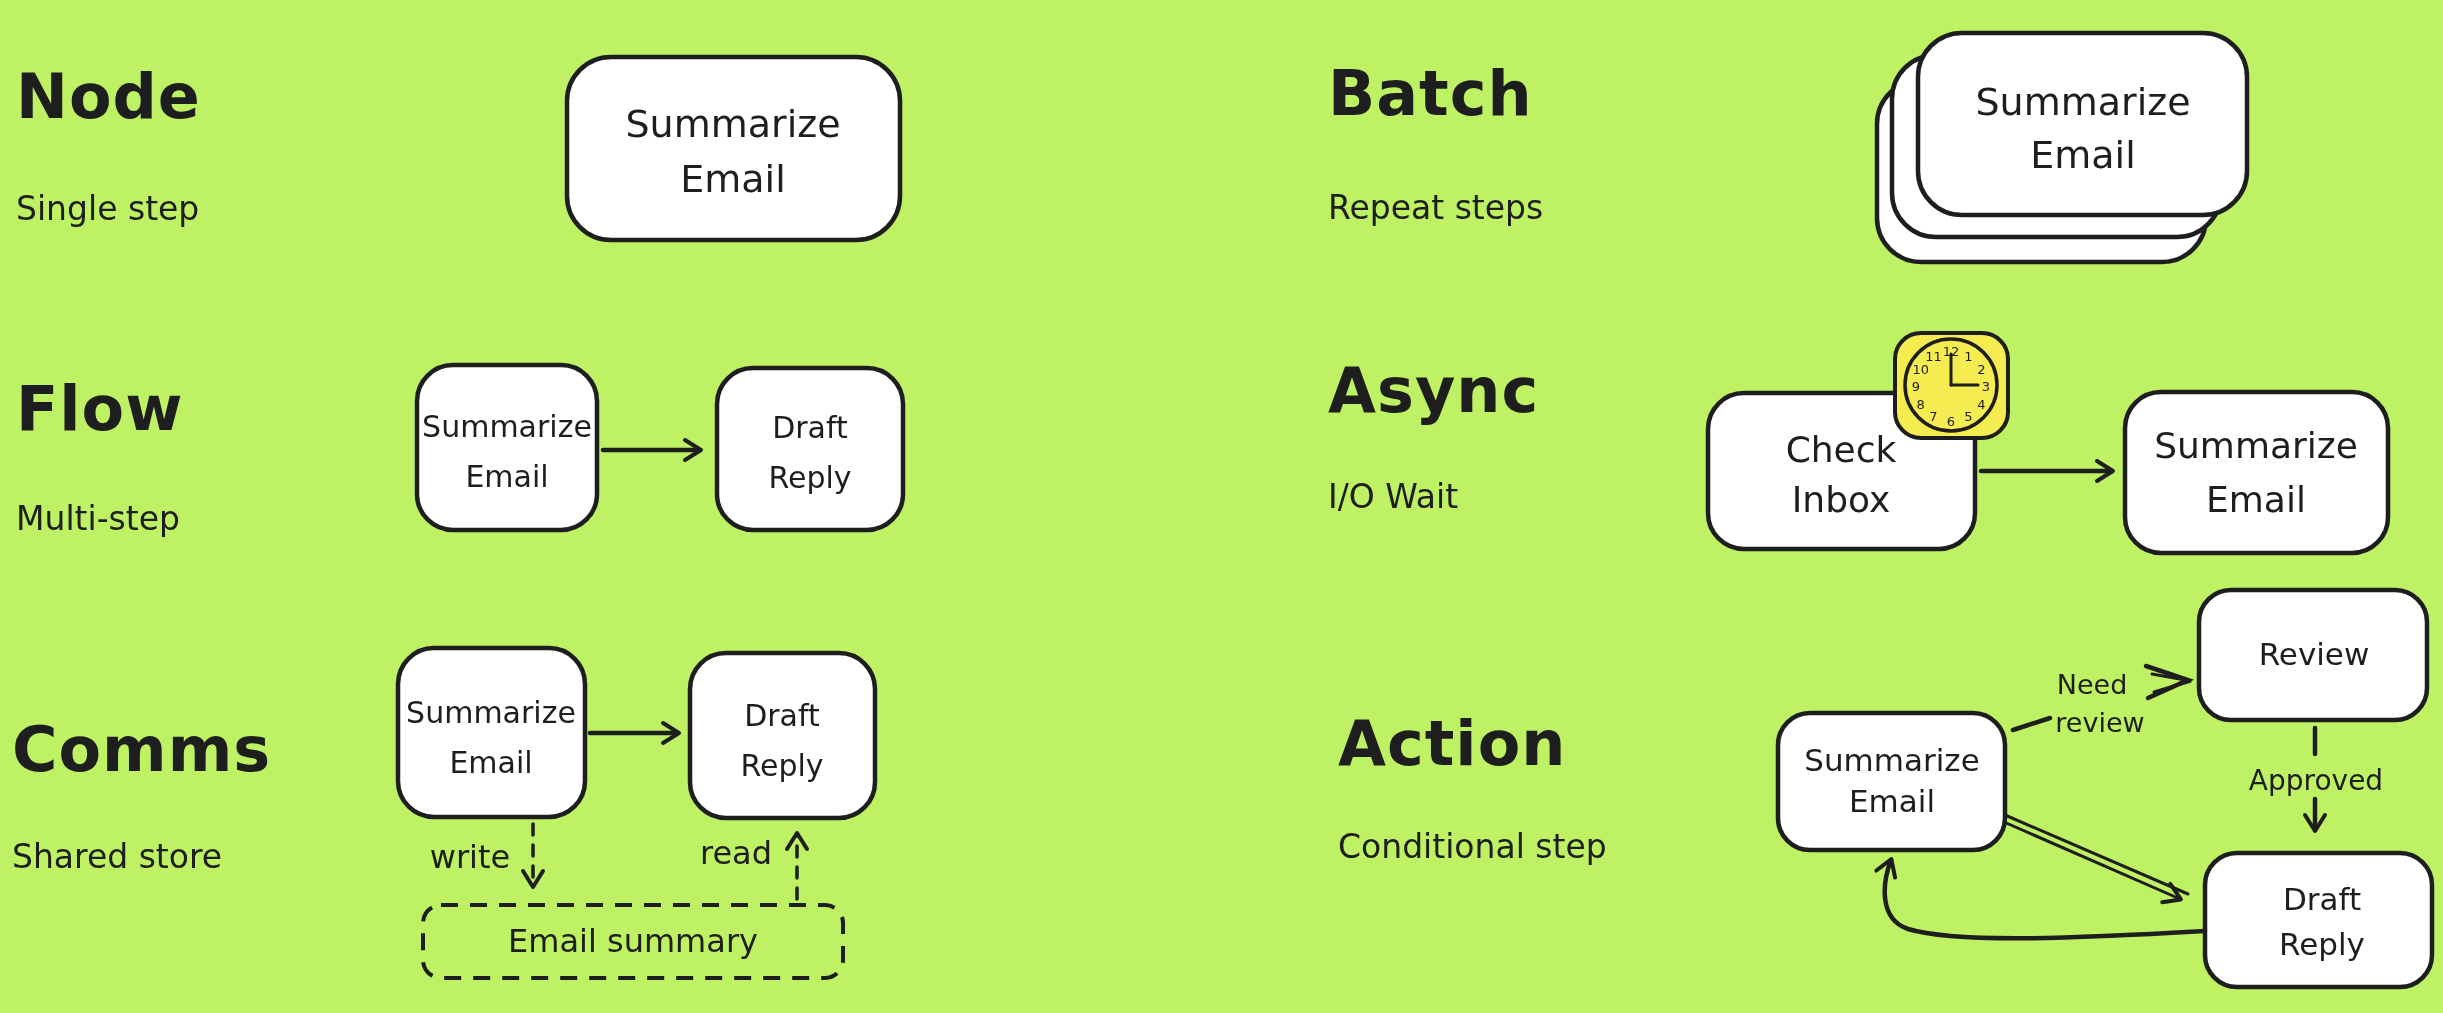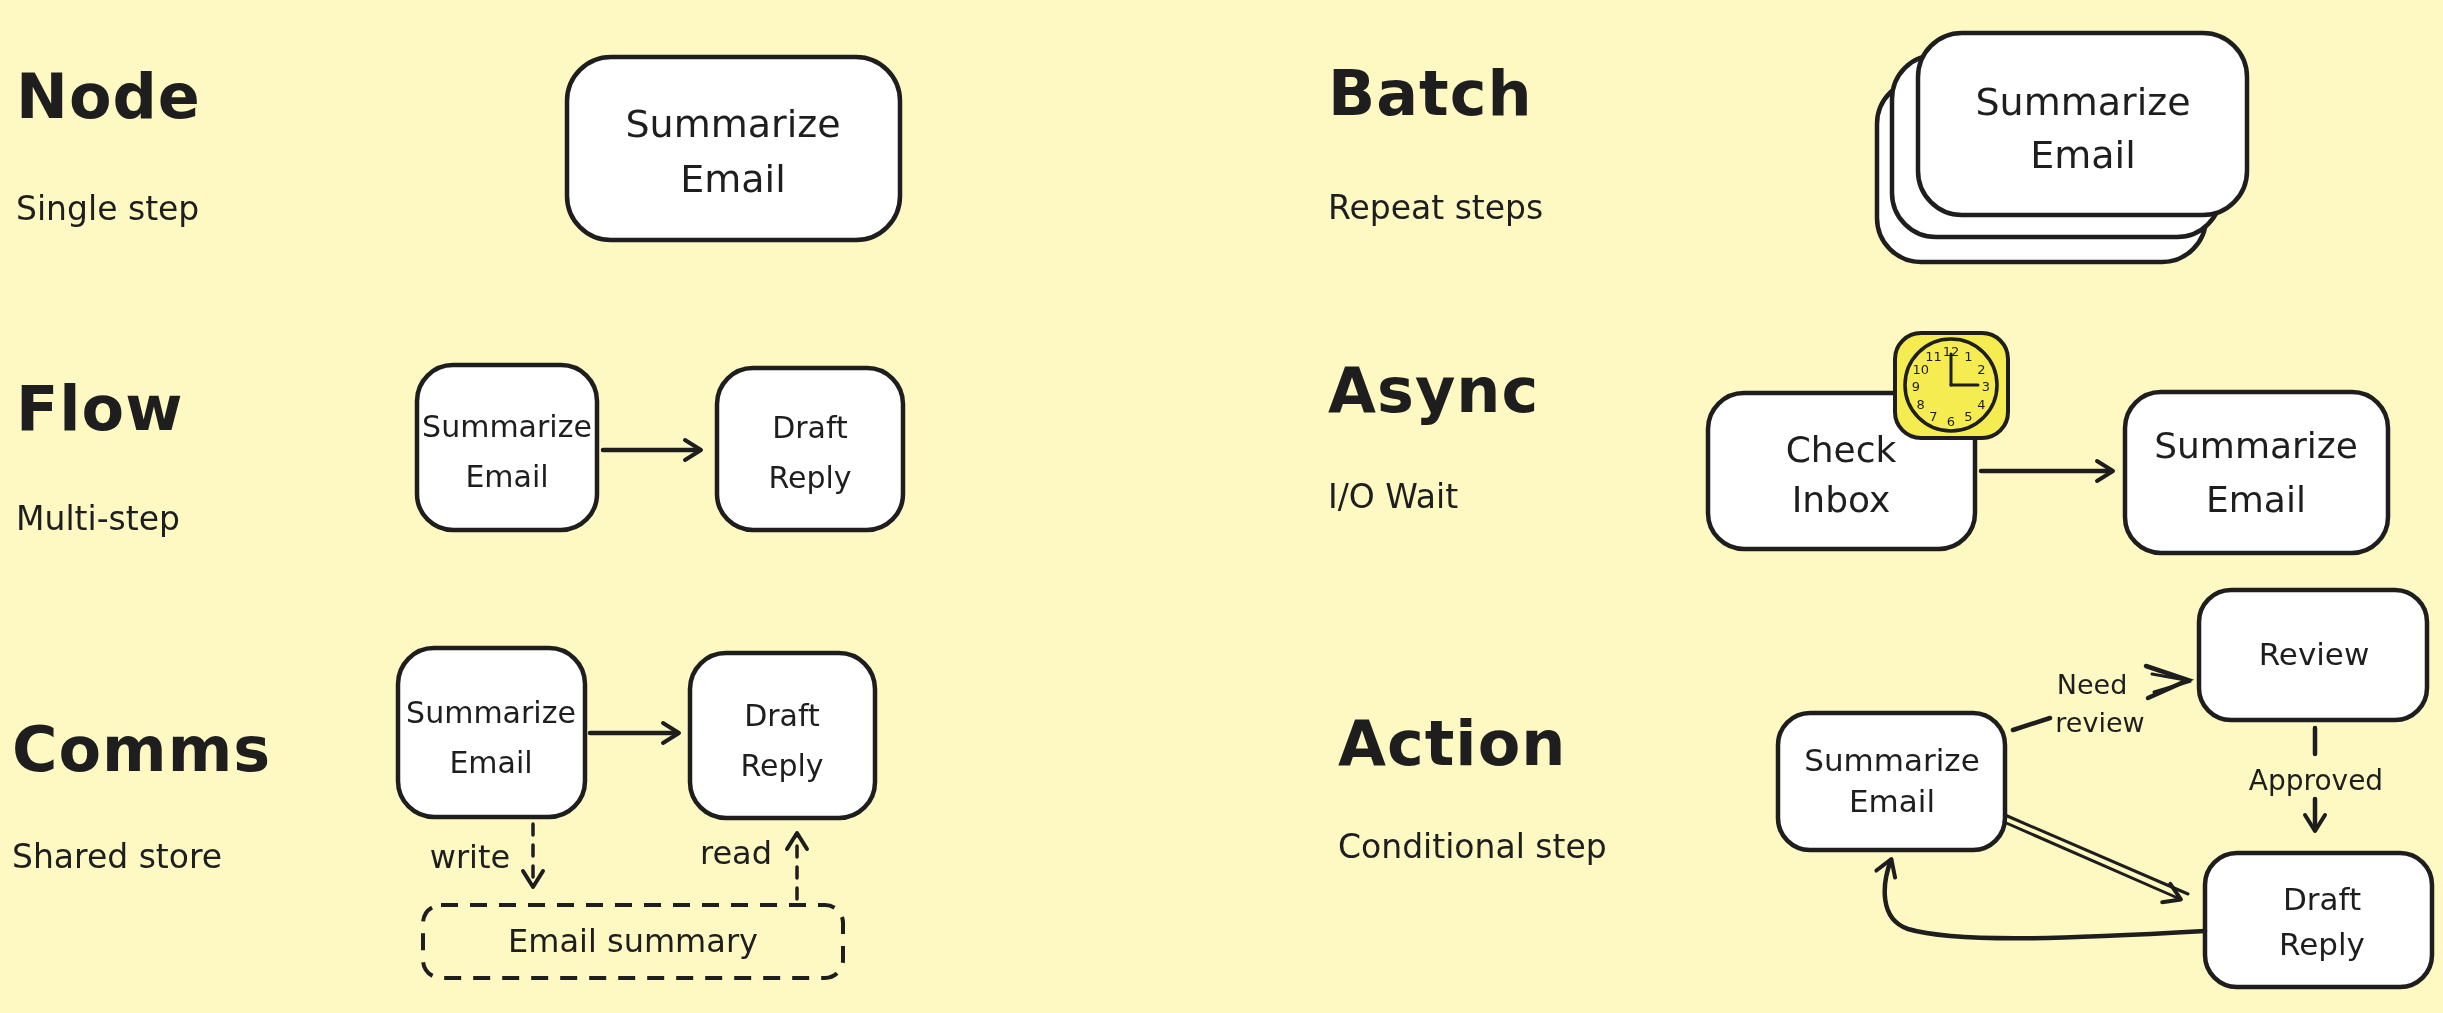"Node" .stage { background: #fef9c3 -> #bef264 }
